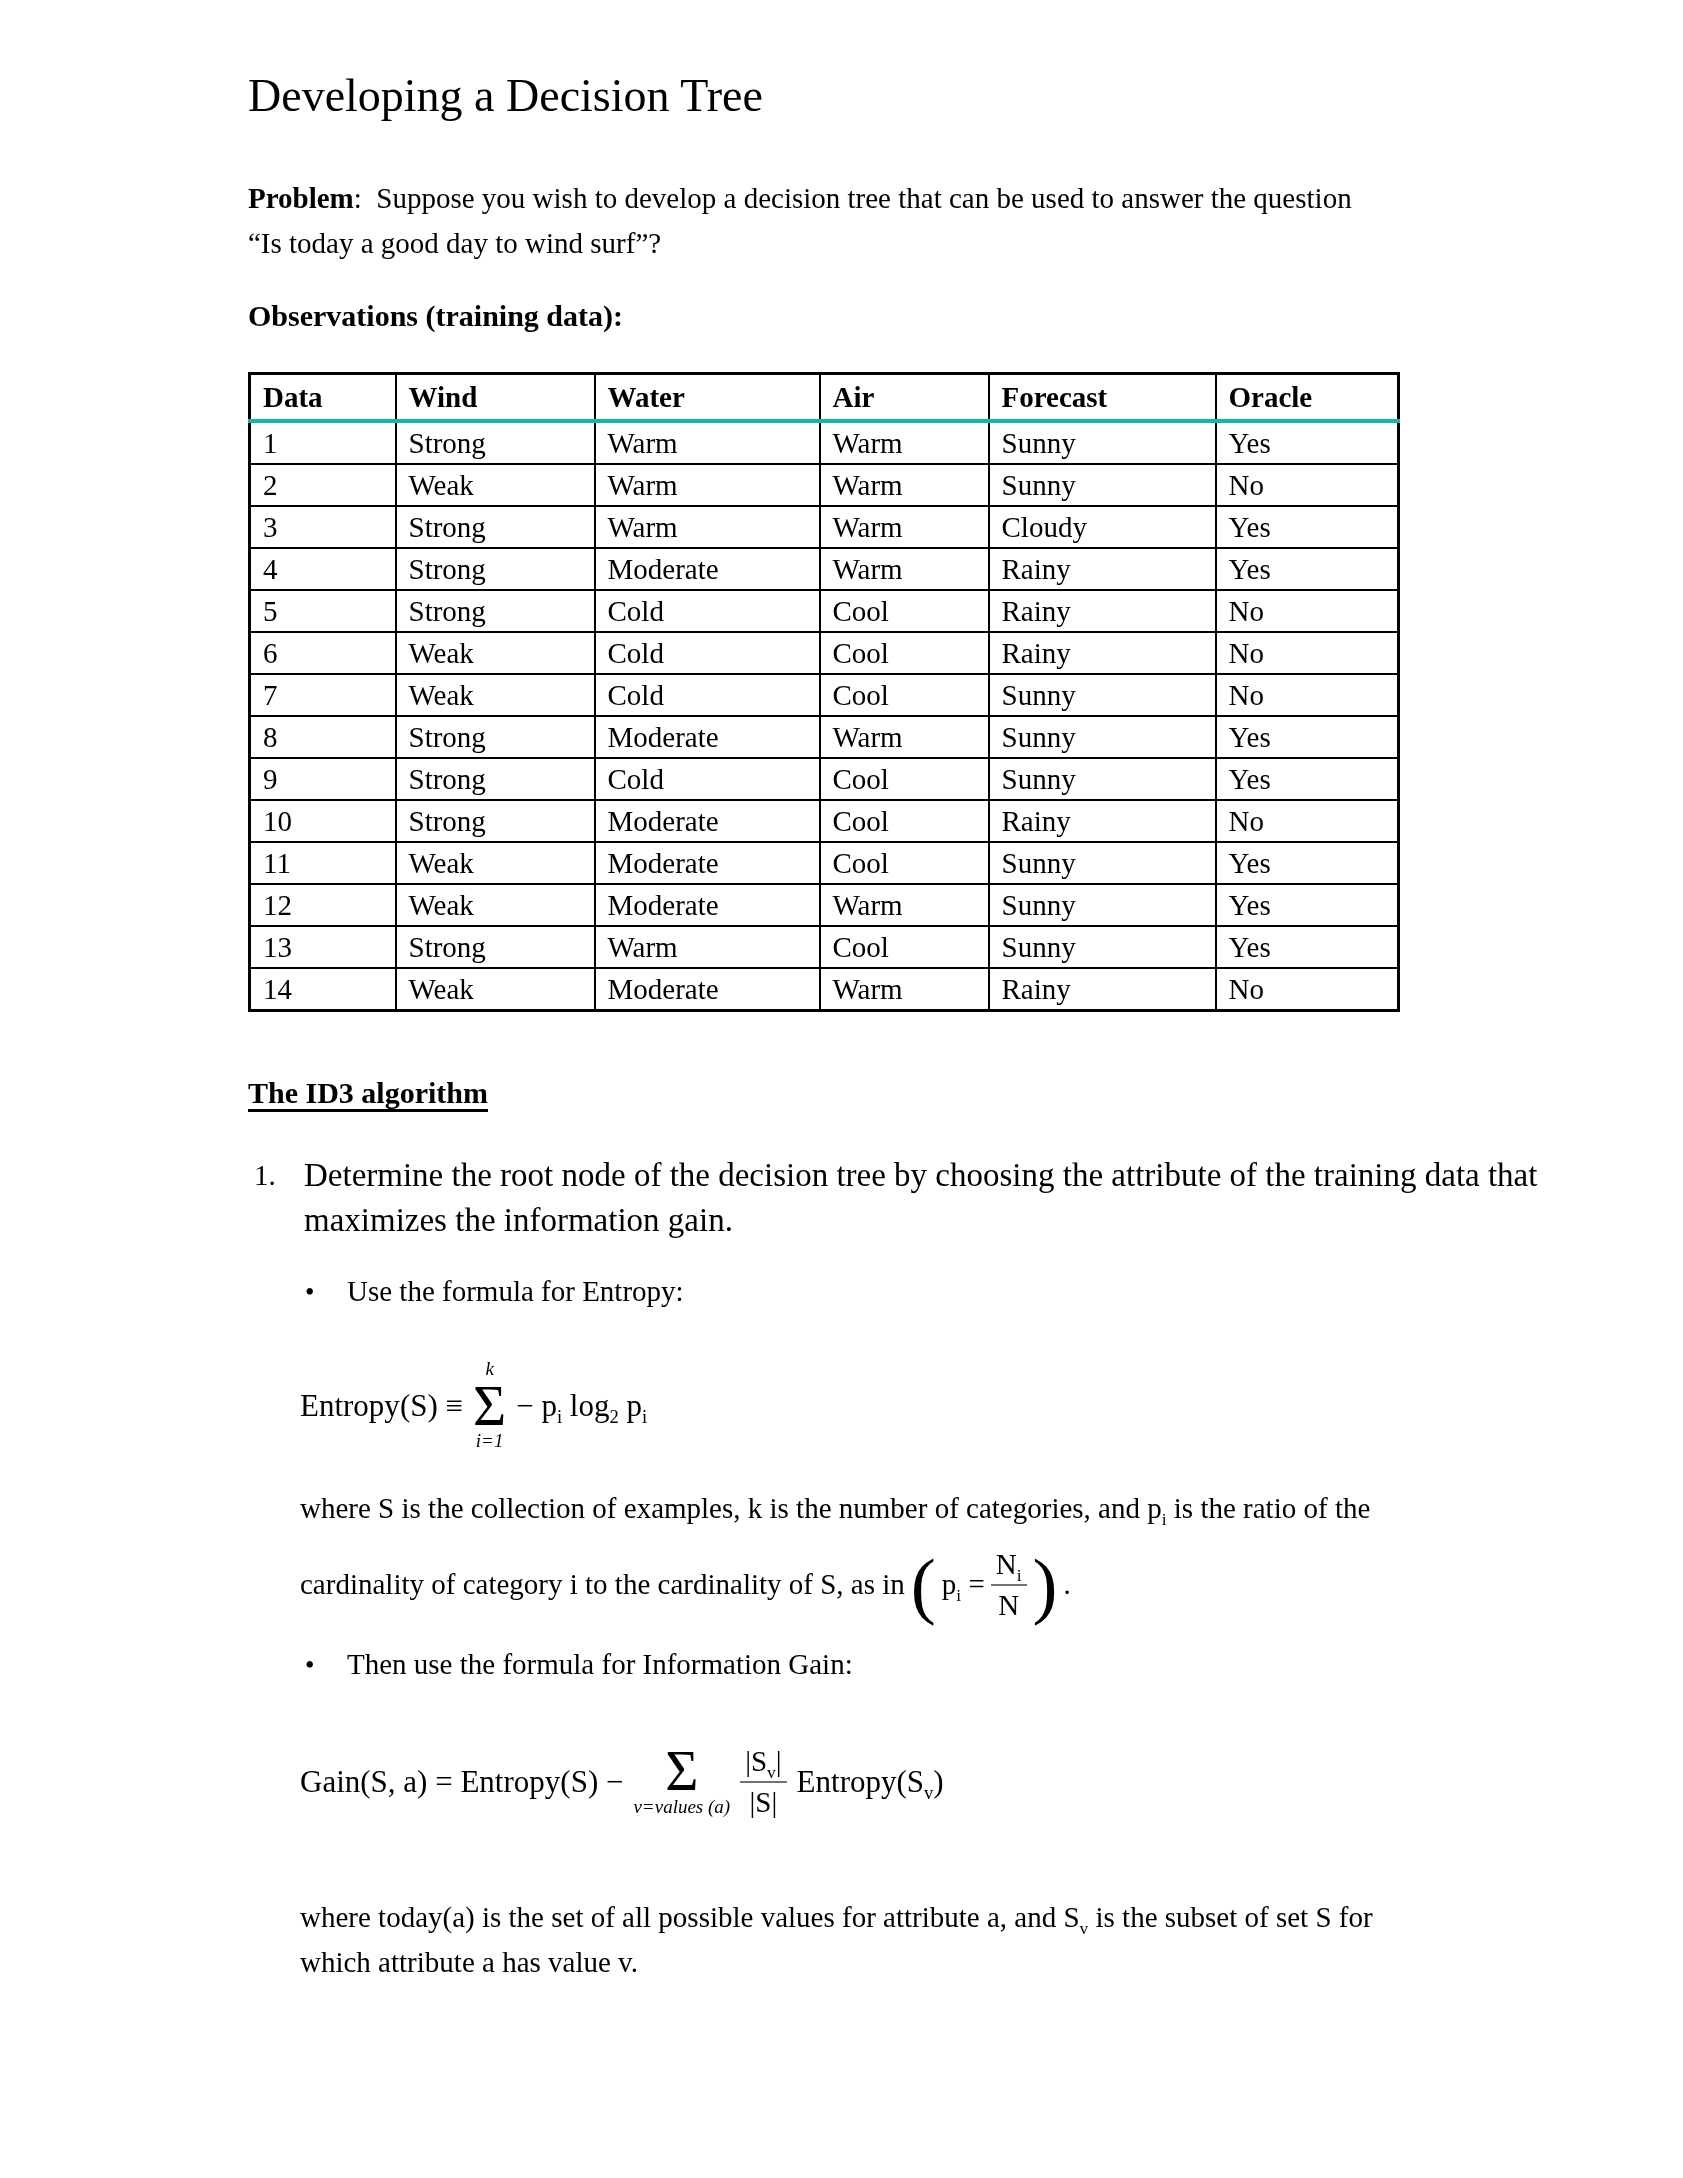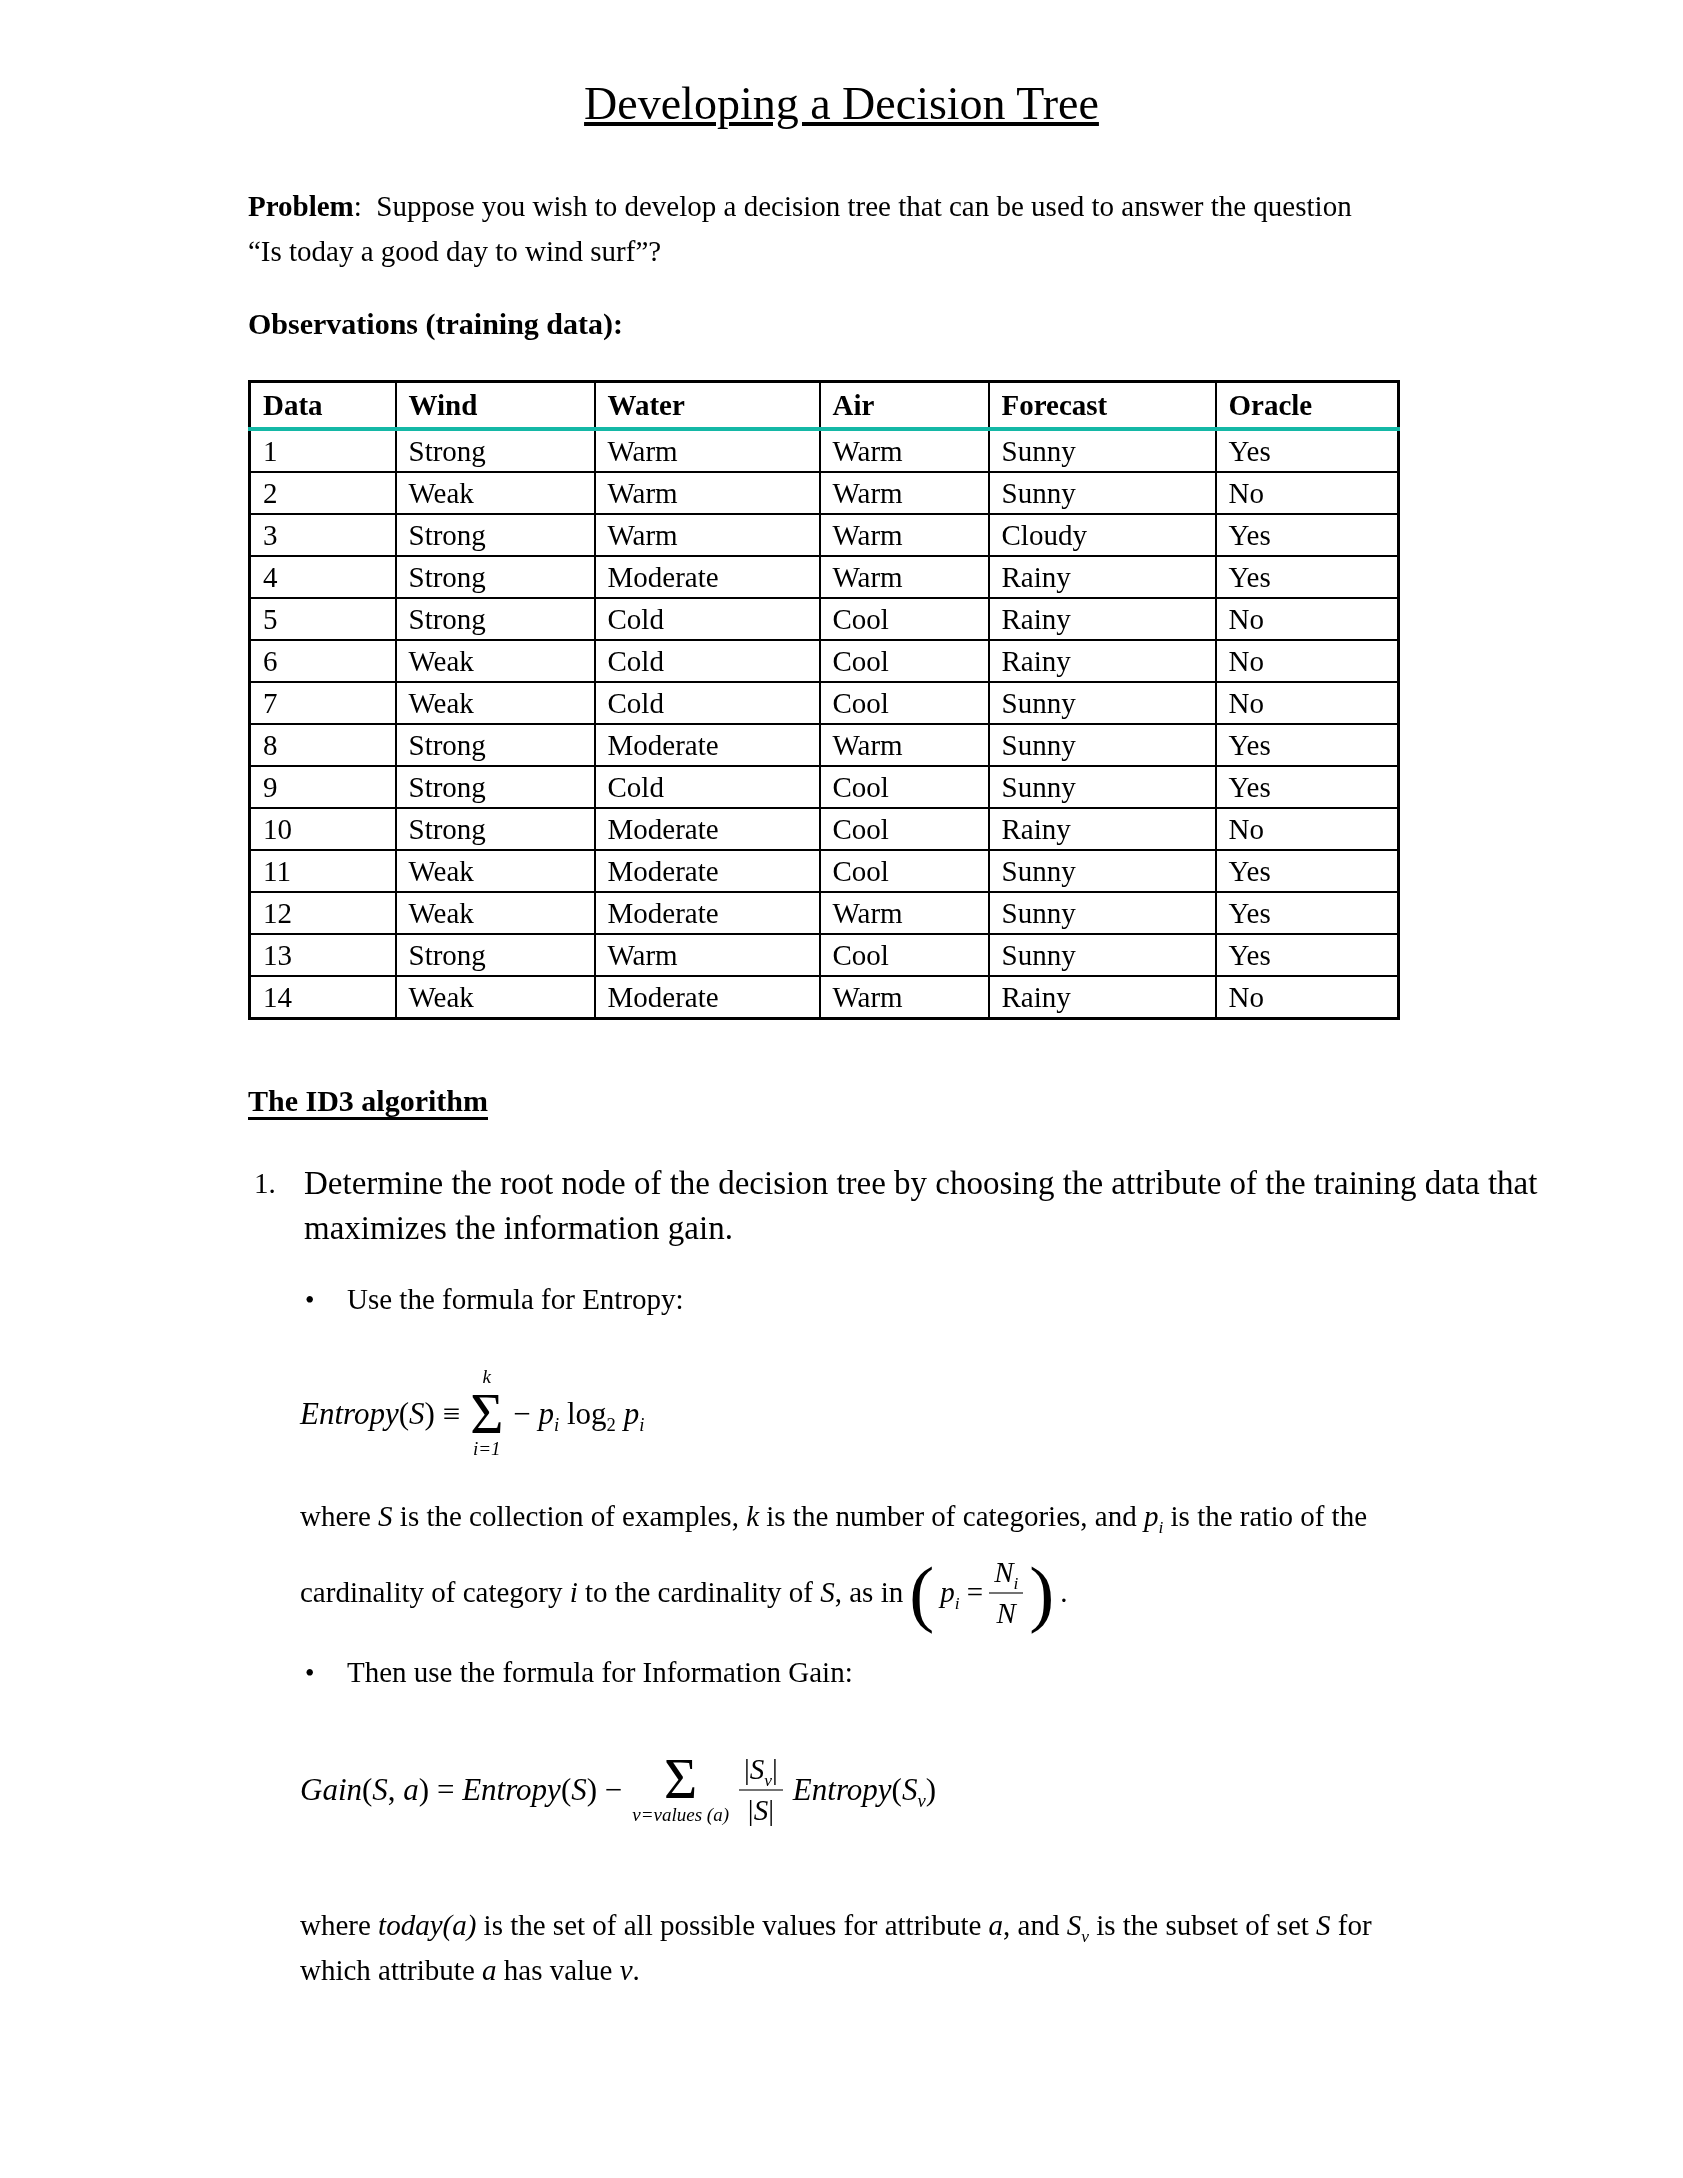"Developing a Decision Tree" h1.title { margin: 8px -> 0; text-align: center -> none; text-decoration: underline -> none }
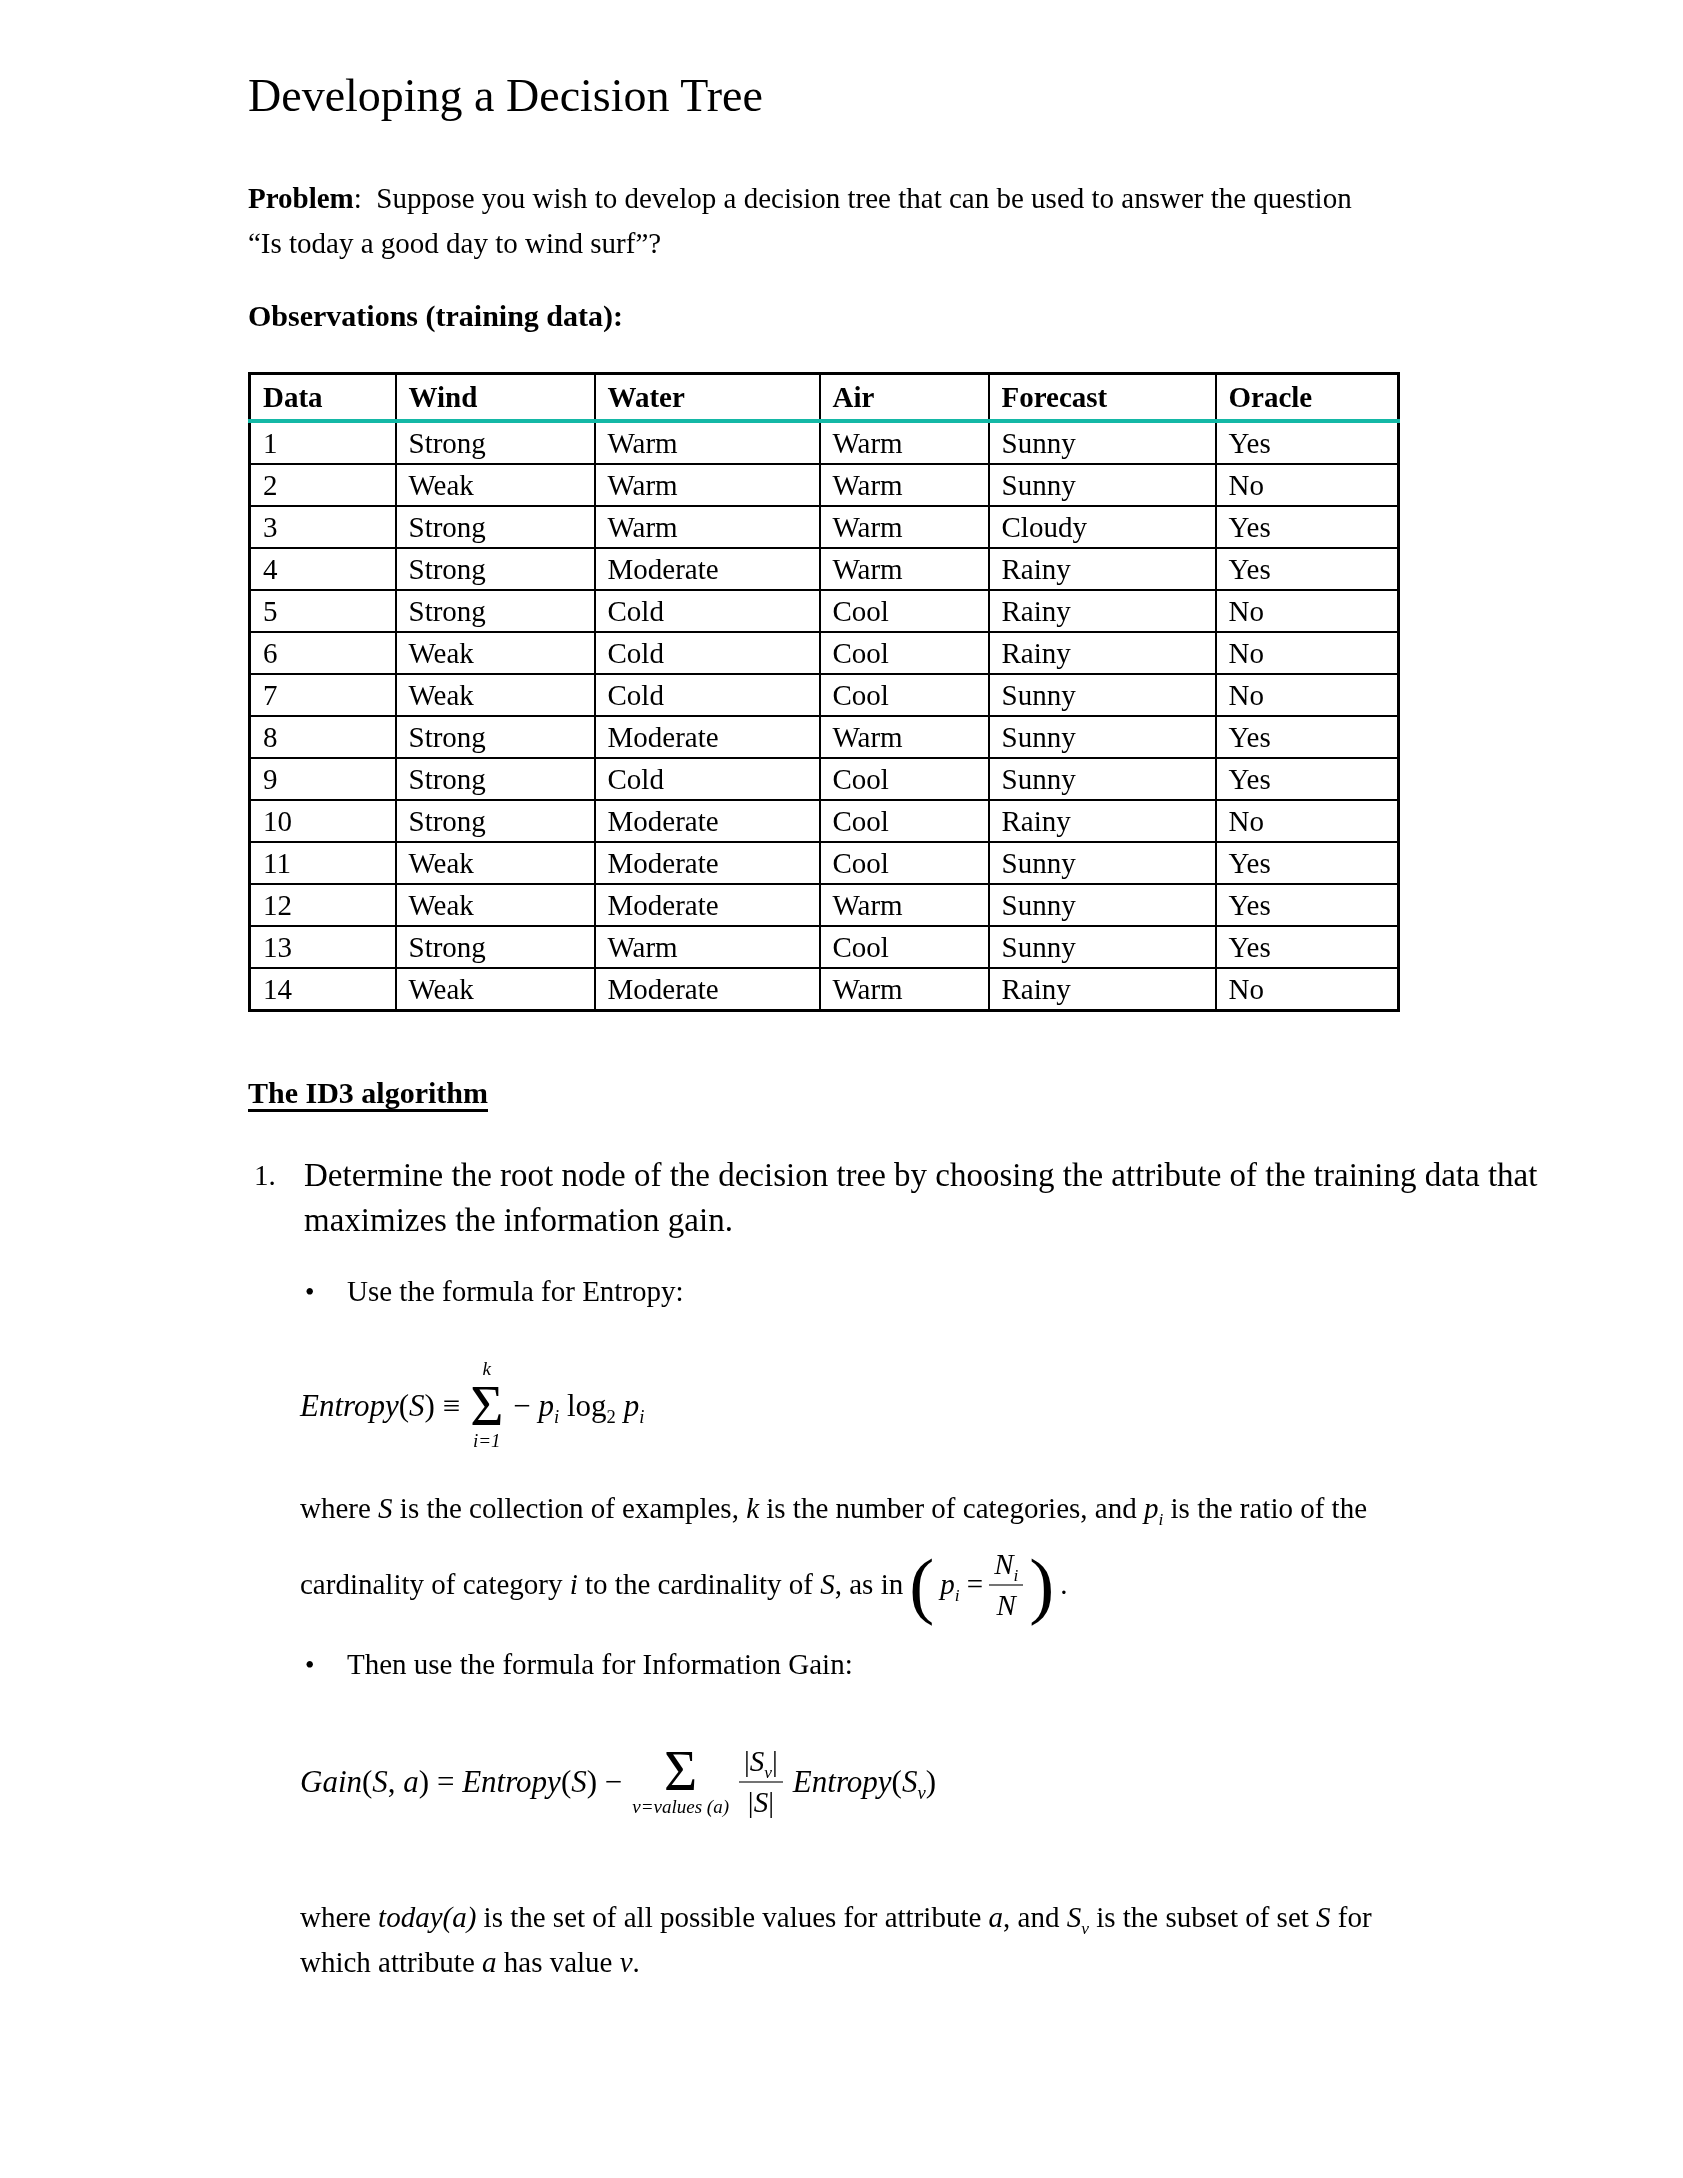"Entropy" .it { font-style: italic -> none }
